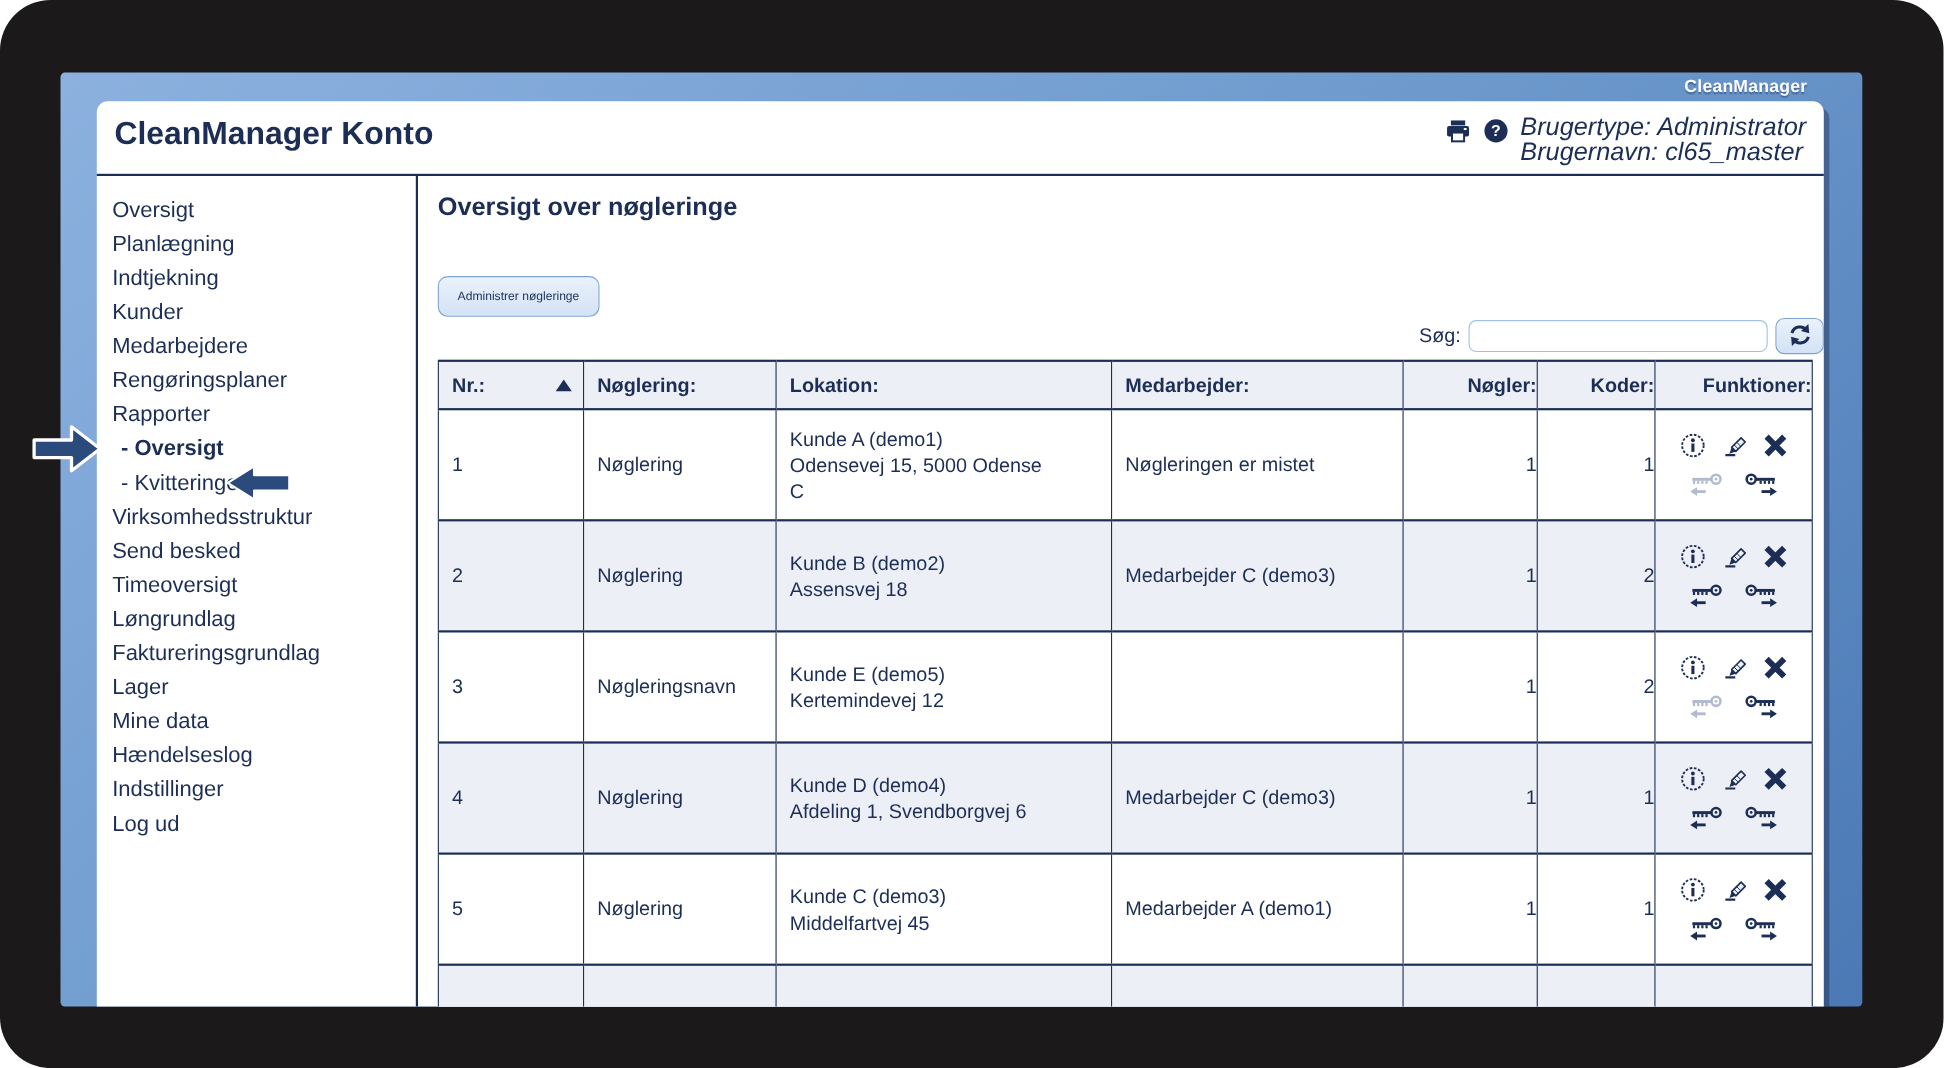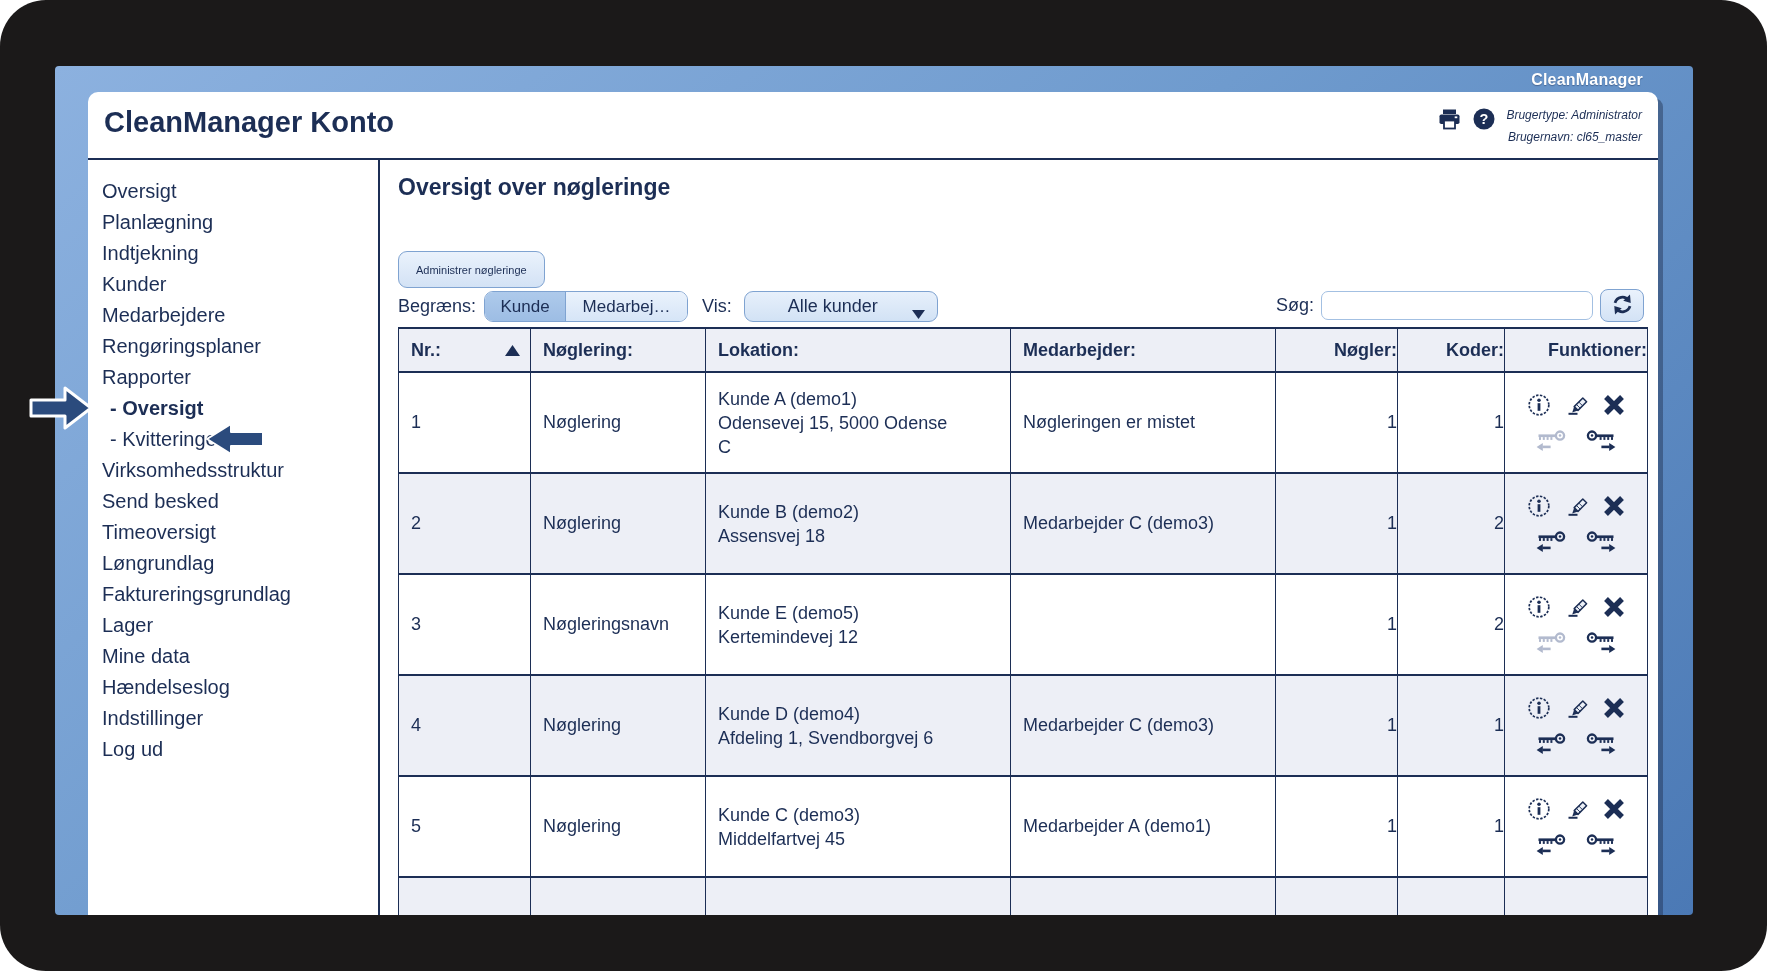"Brugertype: Administrator" .user-text { font-size: 12px -> 23px; text-align: right -> left }
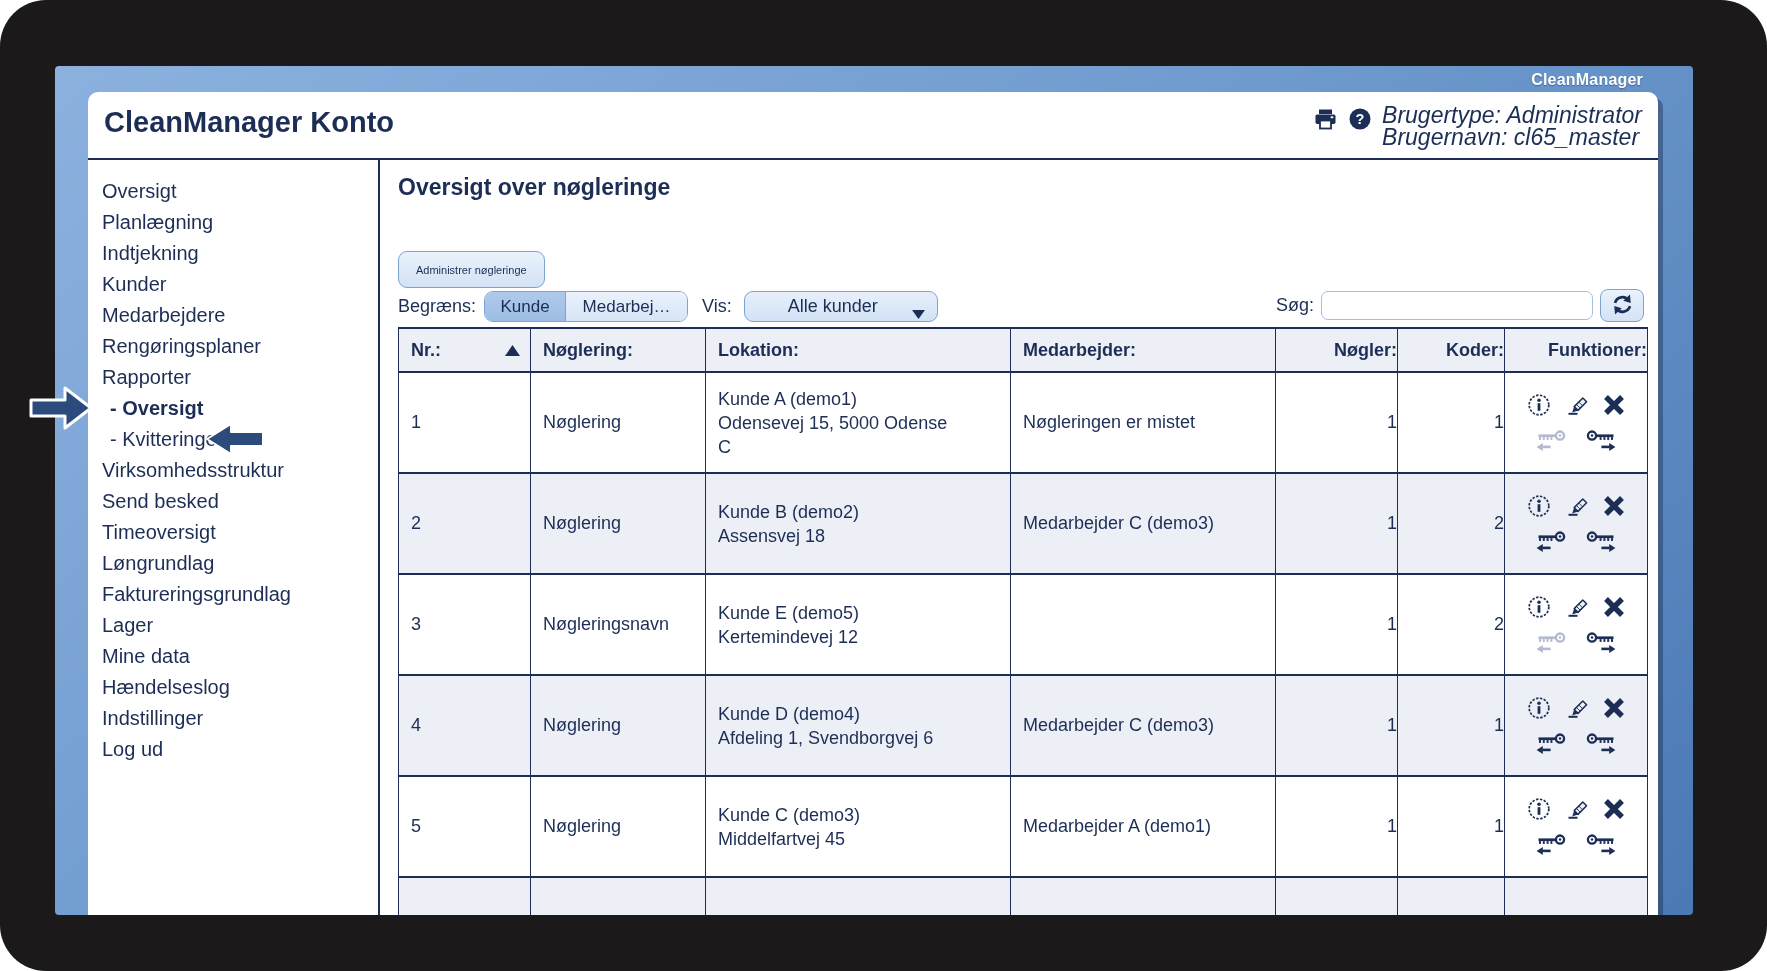"Begræns:" div.filter-row { html: <div> <span>Begræns:</span> <div> <div>Kunde</div> <div>Medarbej…</div> </div> <span>Vis:</span> <div> <span>Alle kunder</span> <span> <svg> <polygon></polygon> </svg> </span> </div> </div> -> none }
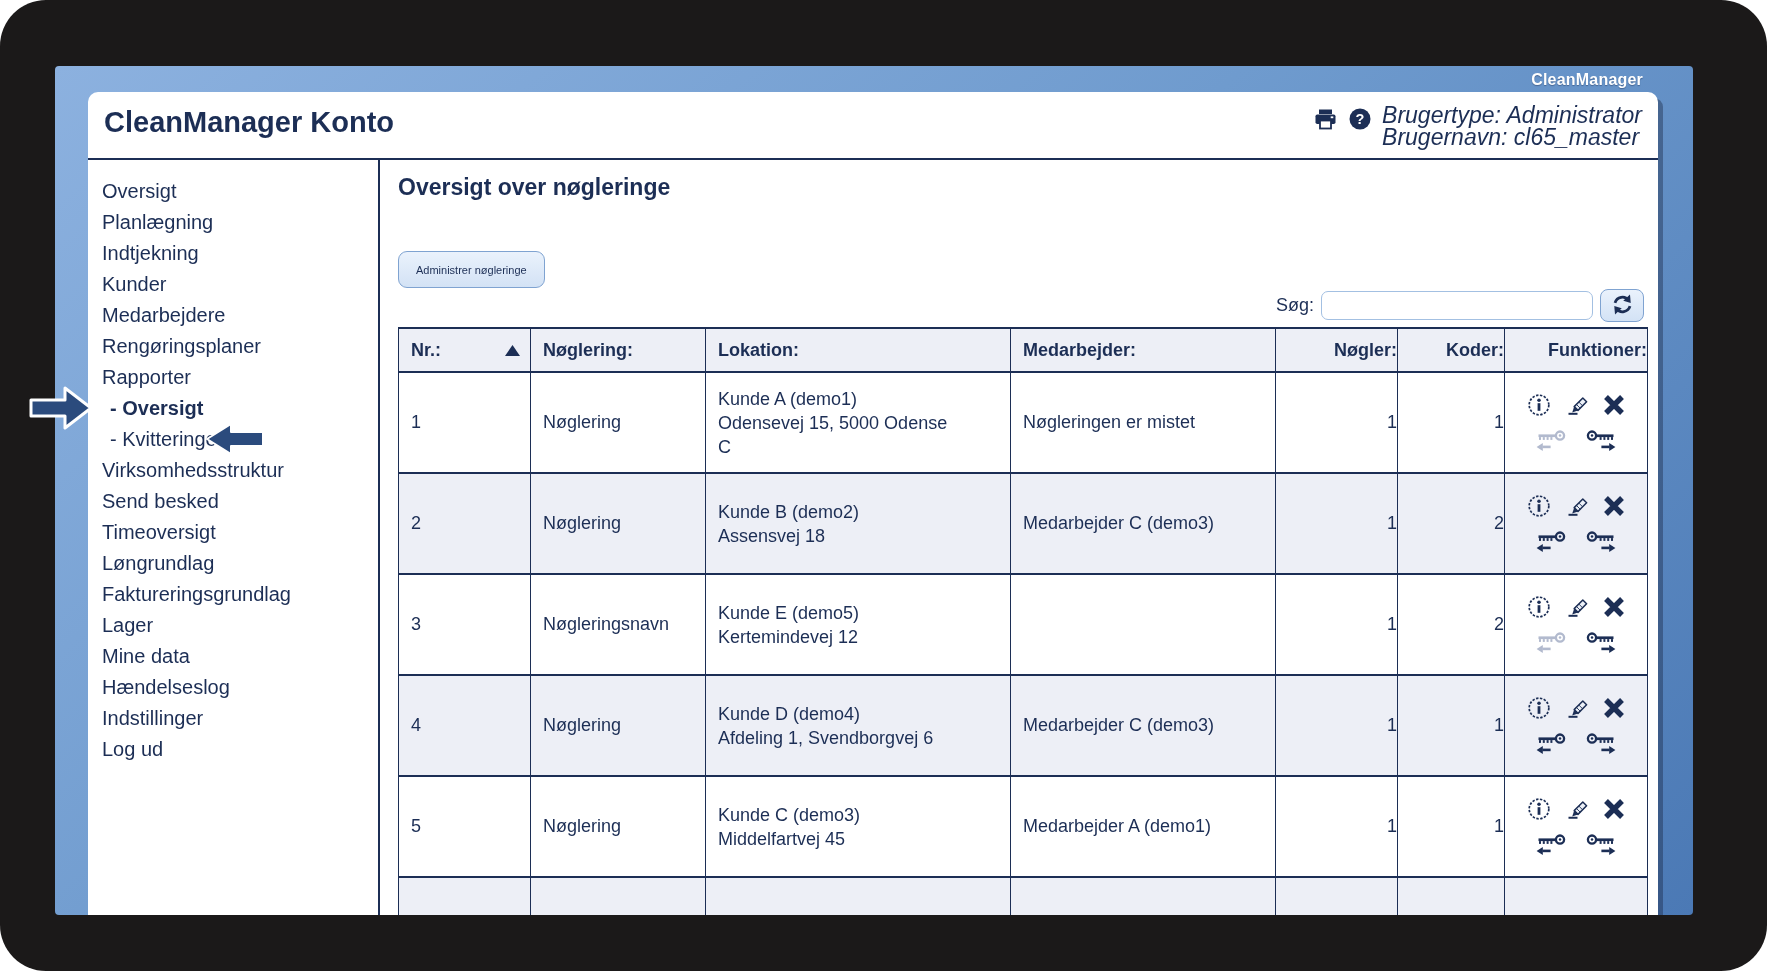"Søg:" .search-group { right: 14px -> 0 }
